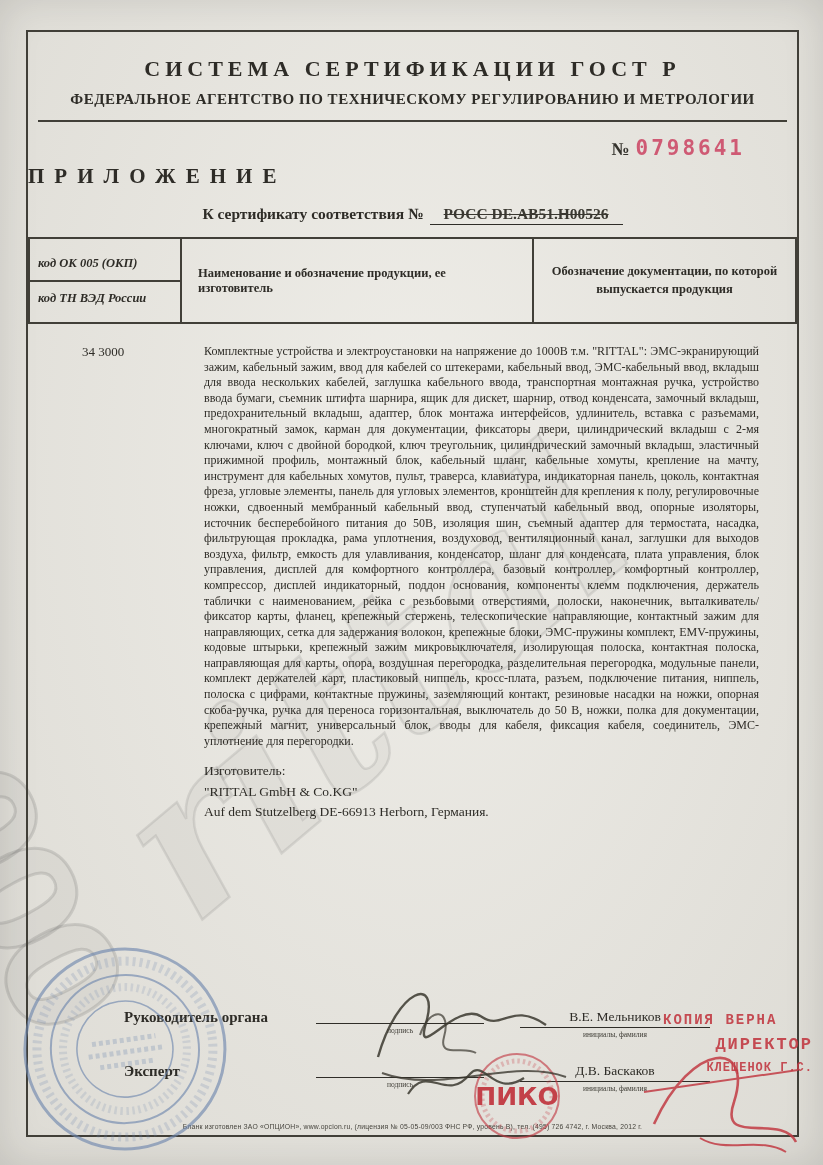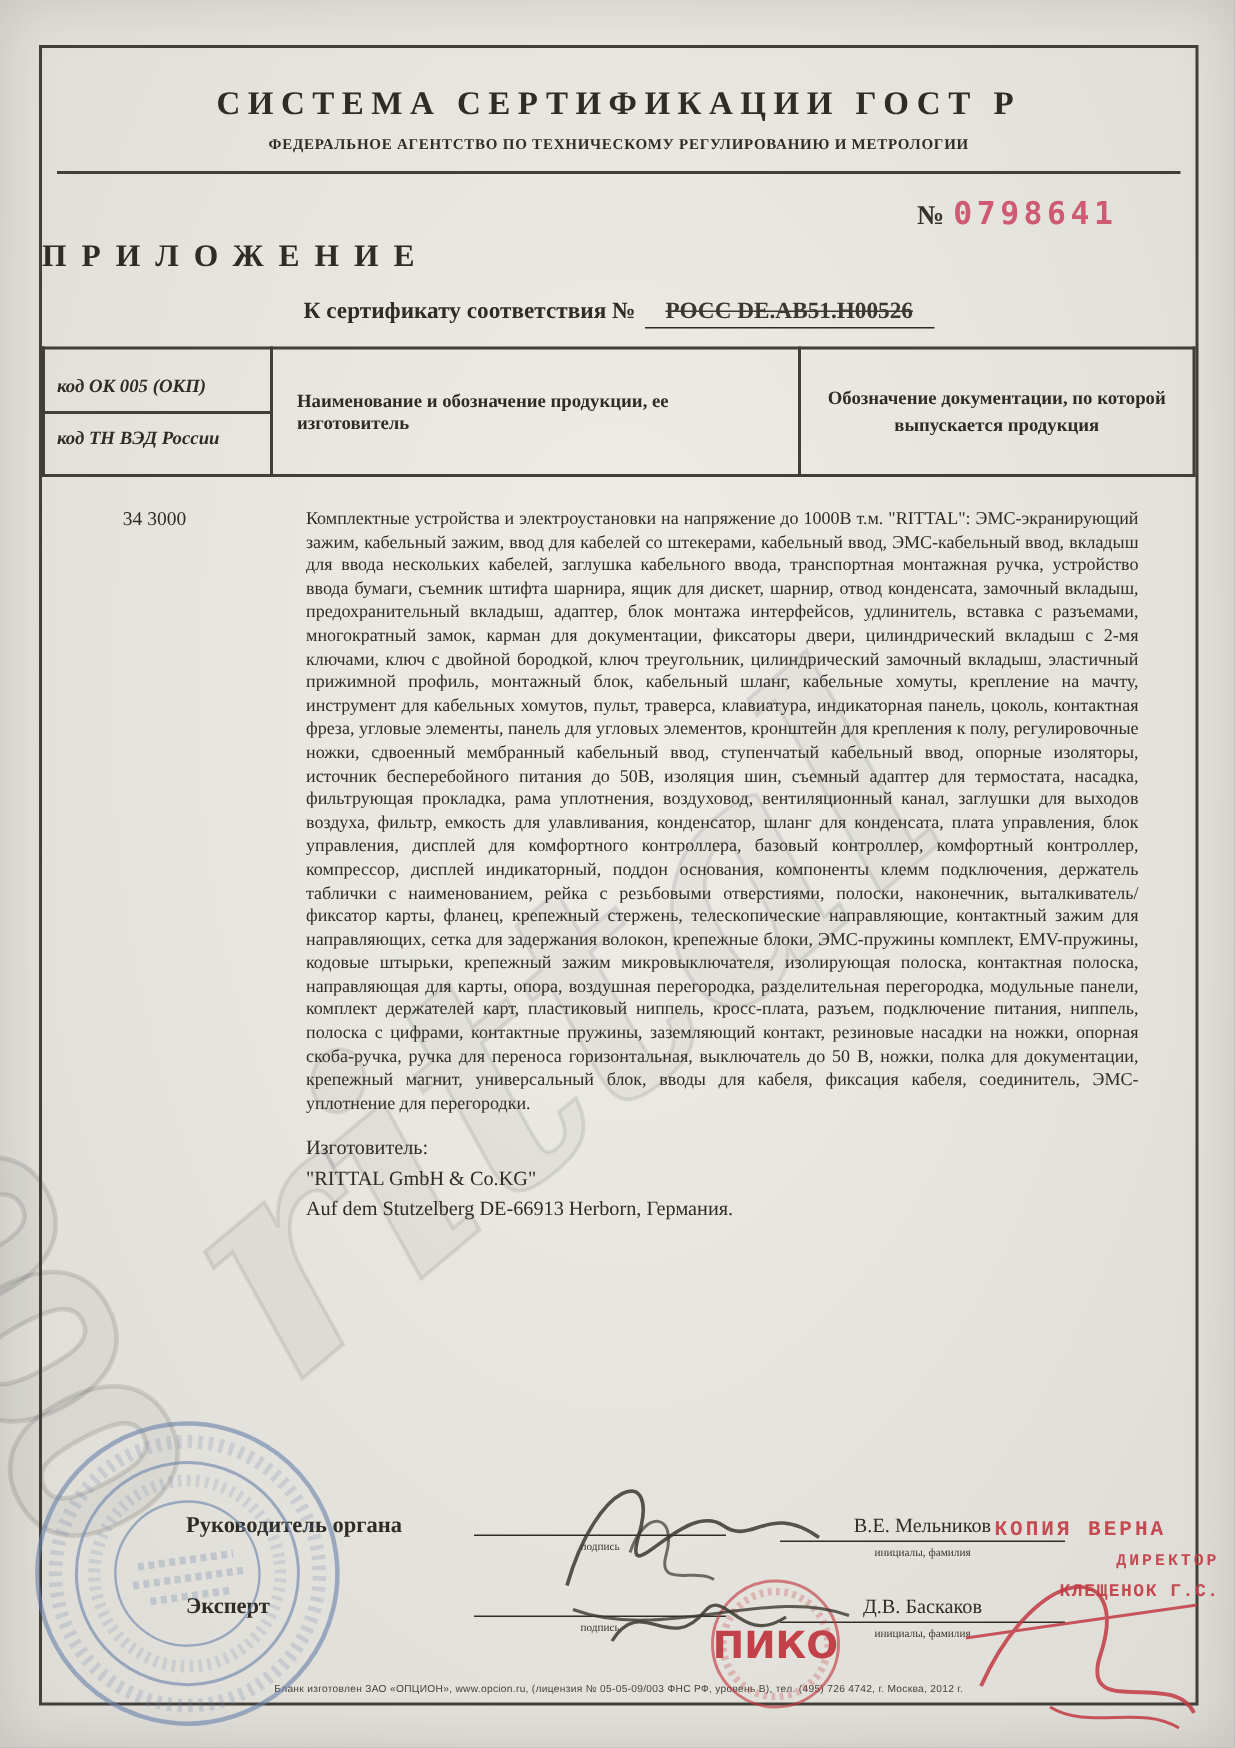"ФЕДЕРАЛЬНОЕ АГЕНТСТВО ПО ТЕХНИЧЕСКОМУ" .hdr2 { font-size: 10px -> 15px }
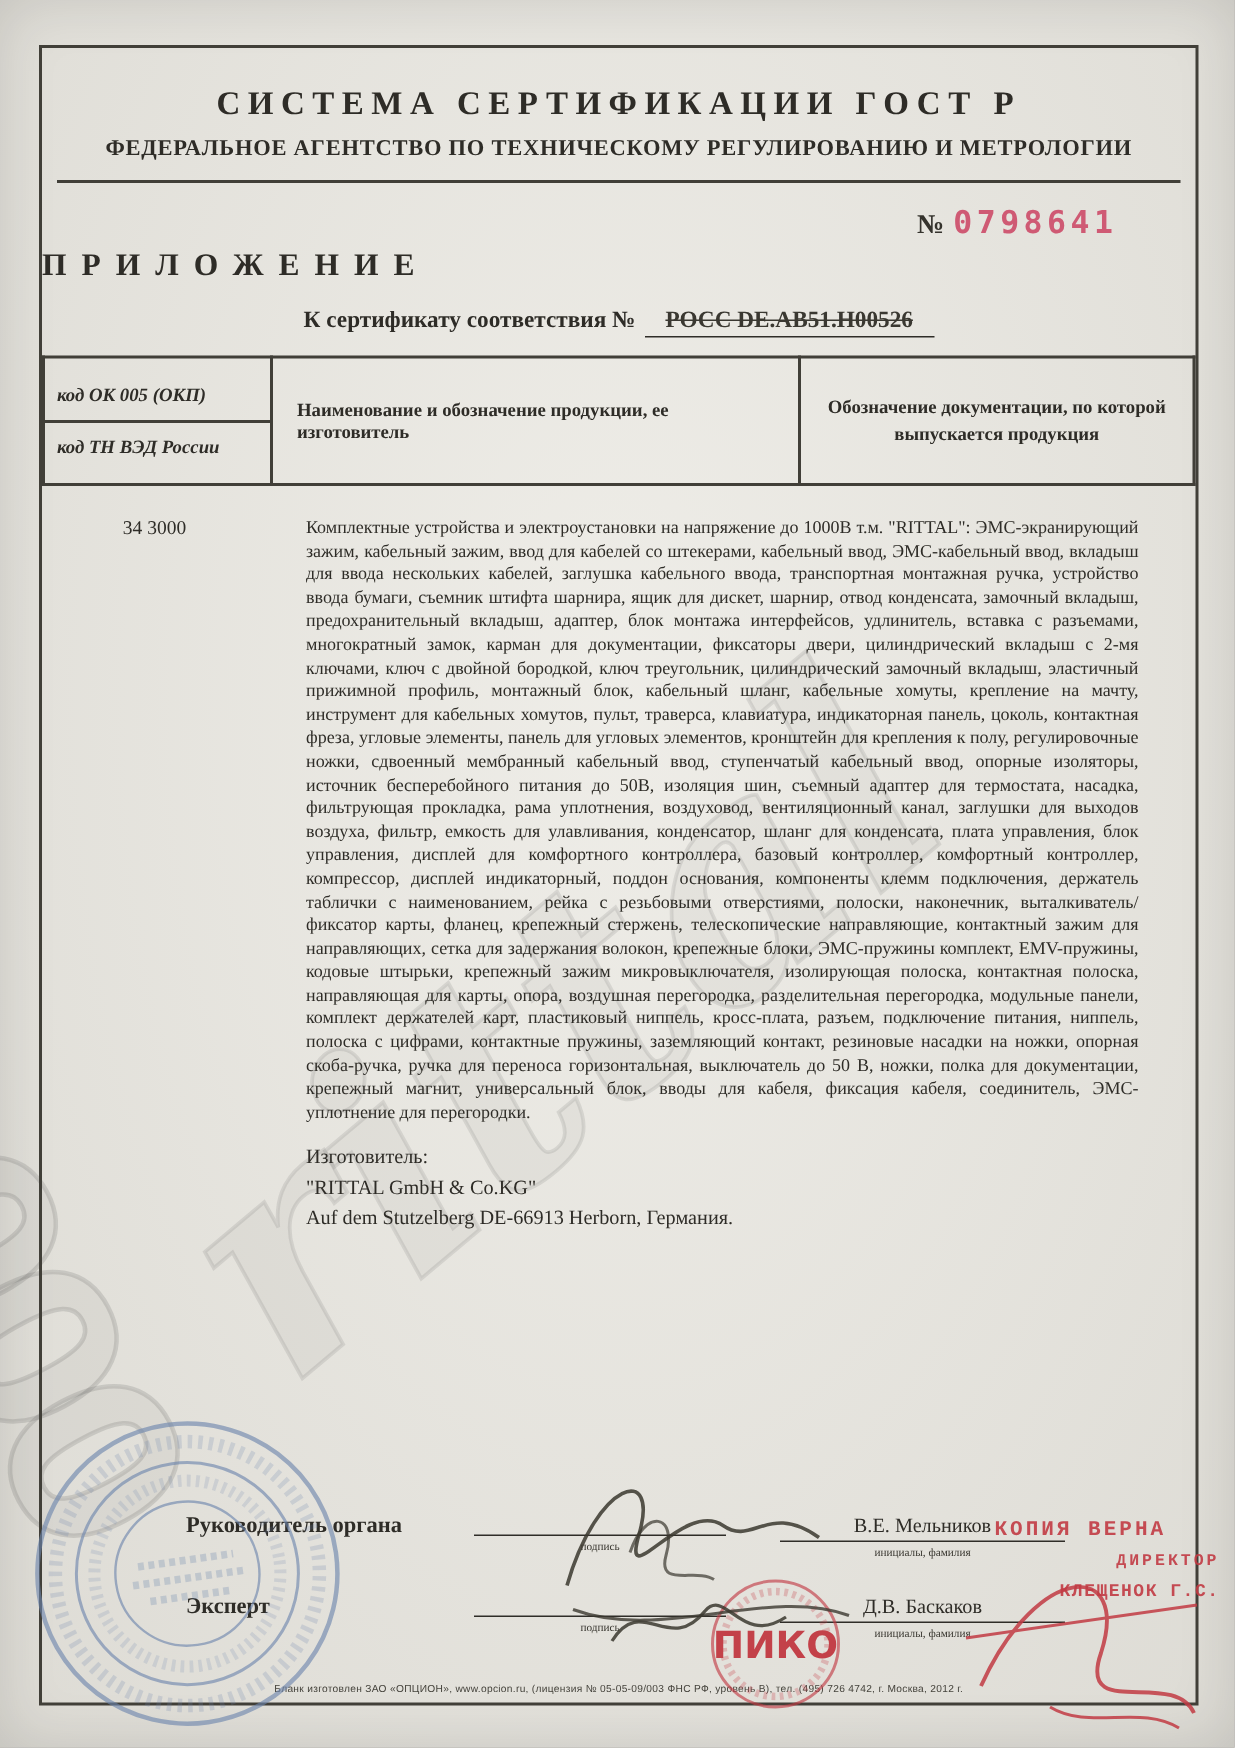"ДИРЕКТОР" .copy-line2 { font-size: 11px -> 17px }
